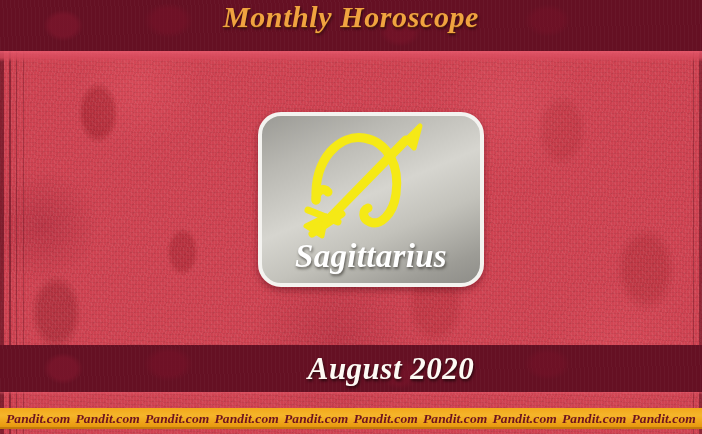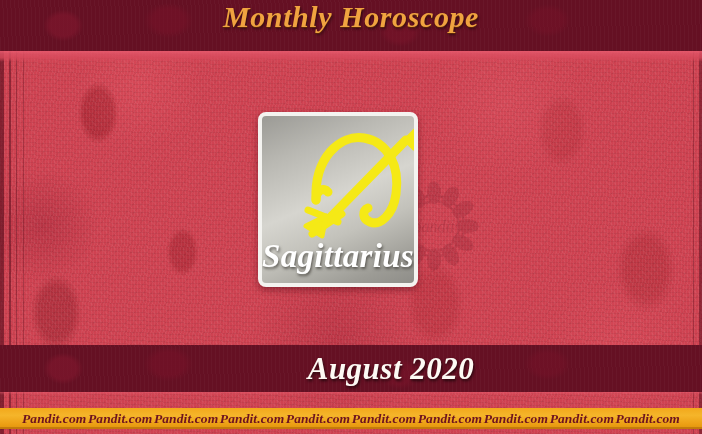"Sagittarius" .sign-card { border-radius: 8px -> 23px; width: 160px -> 226px }
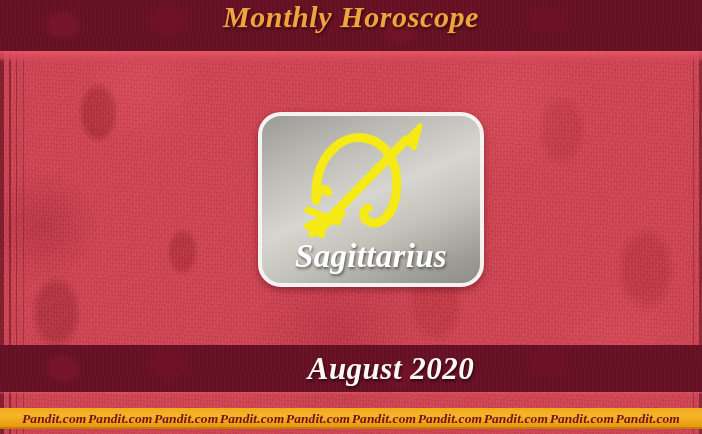"Pandit.com" .footer { padding: 0 22px -> 0 6px }
